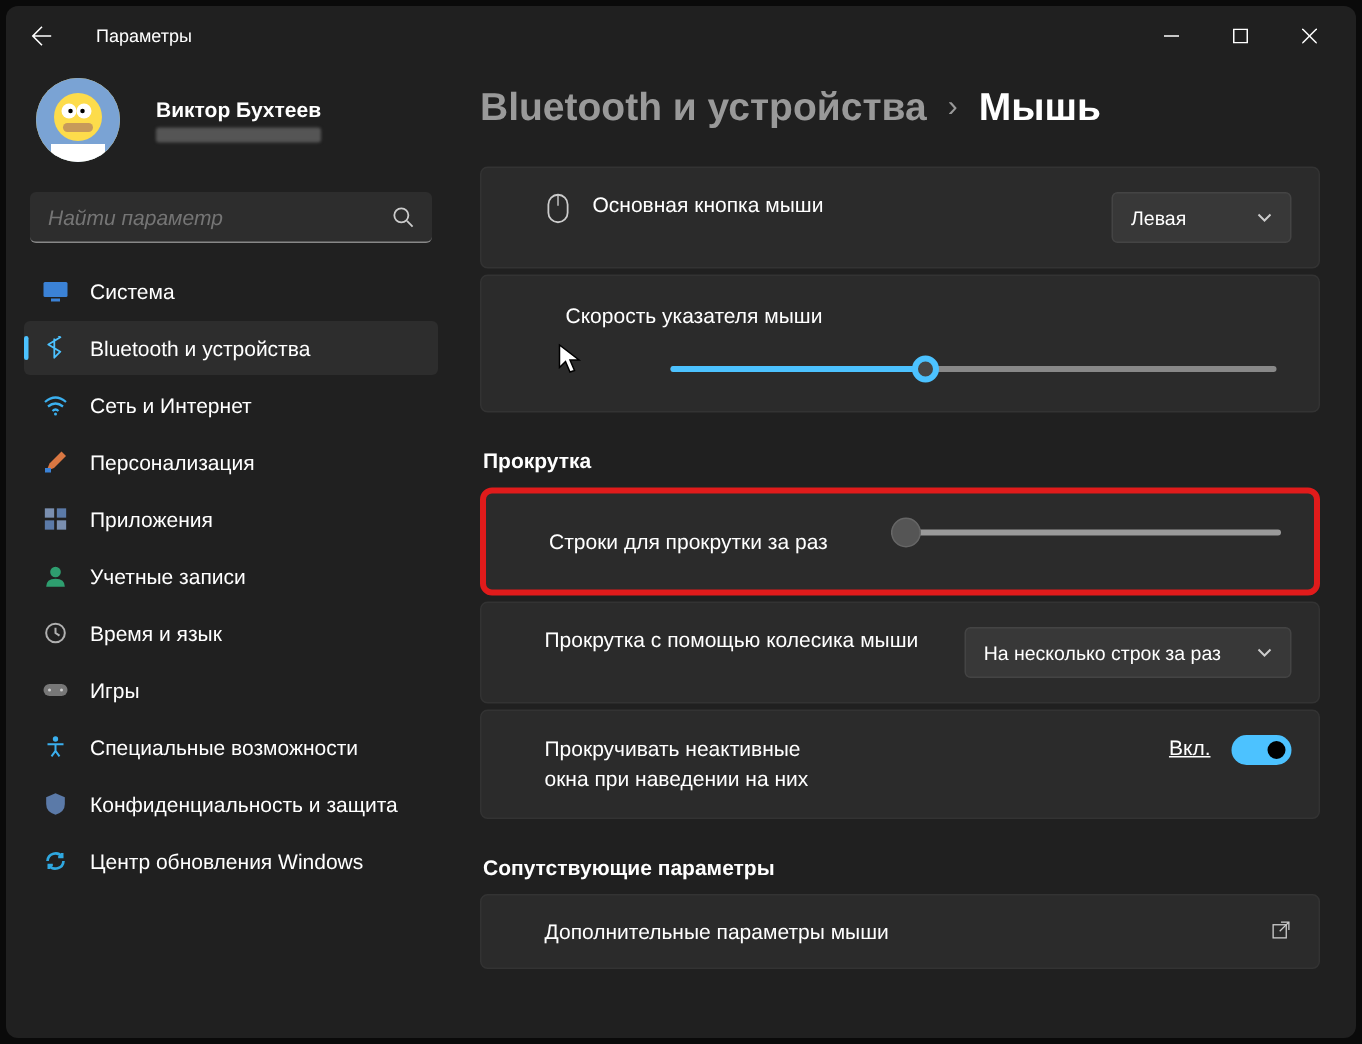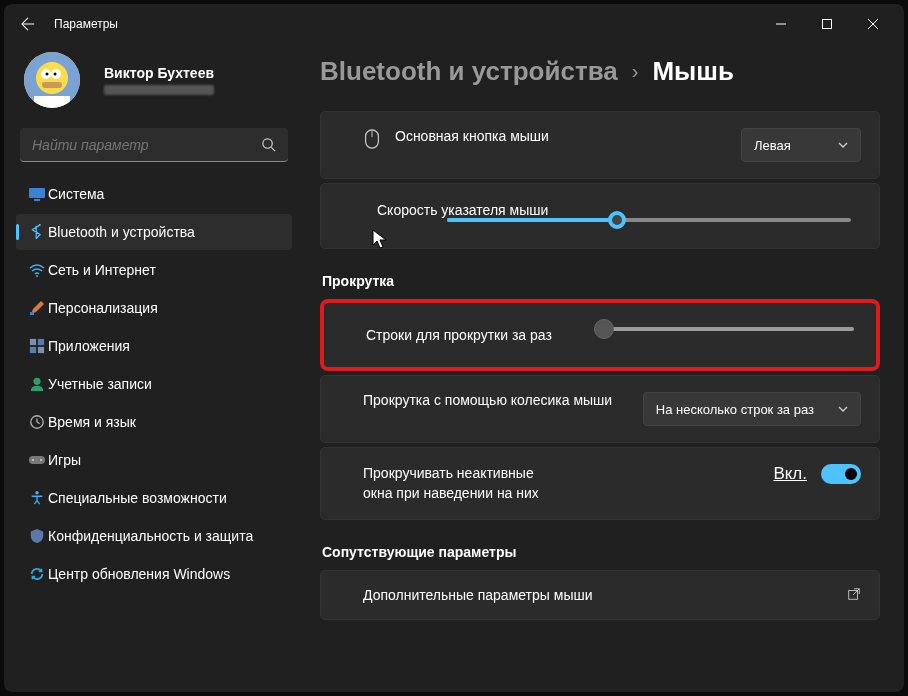"Параметры" .app-title { margin-left: 10px -> 20px }
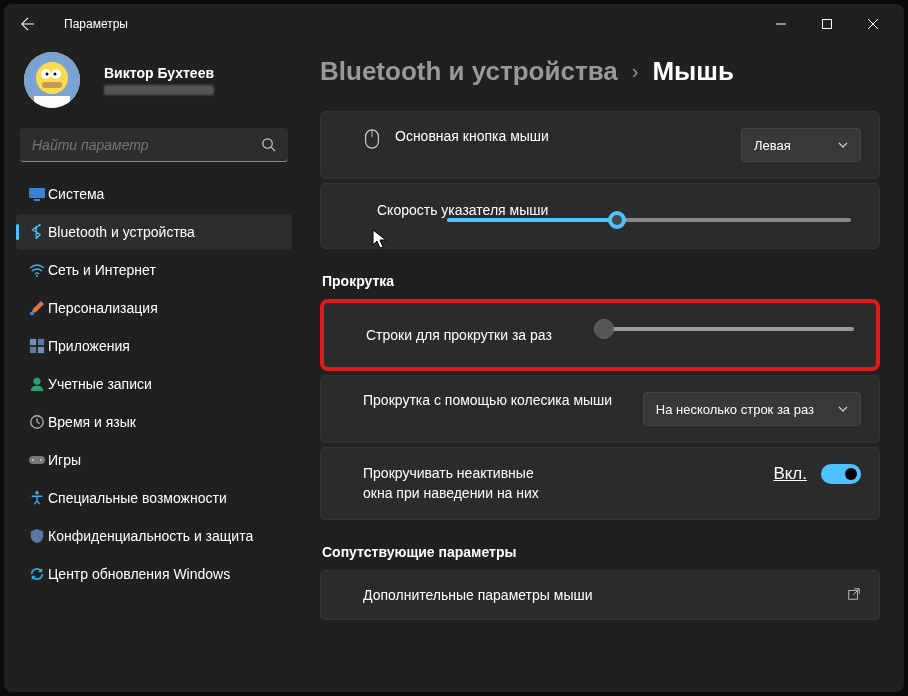"Система" .nav-item { gap: 2px -> 14px }
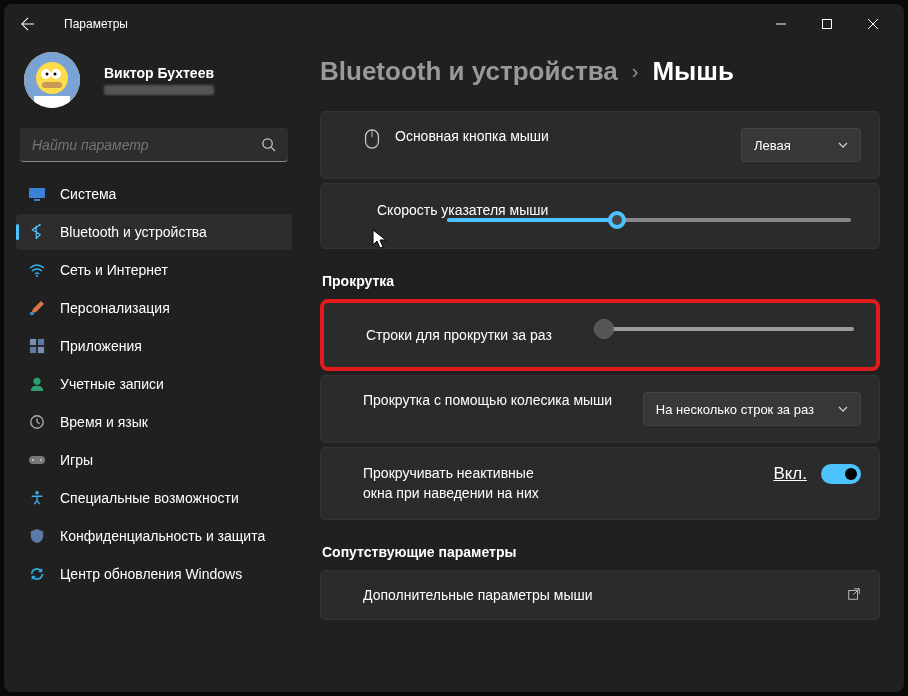"Скорость указателя мыши" div.row-label { margin-bottom: none -> 26px }
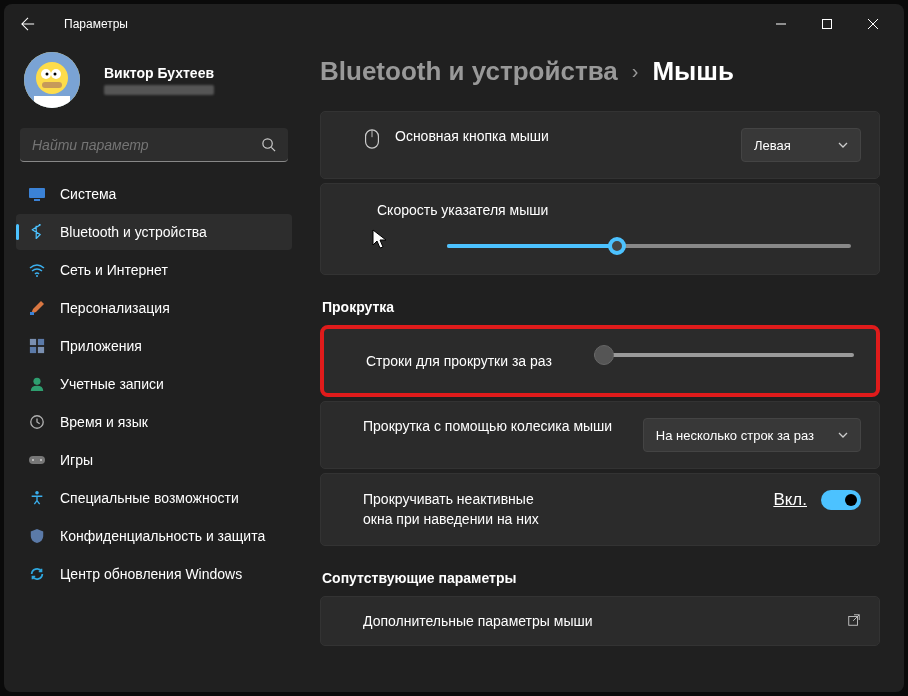"Вкл." span { font-size: 17px -> 14px }
